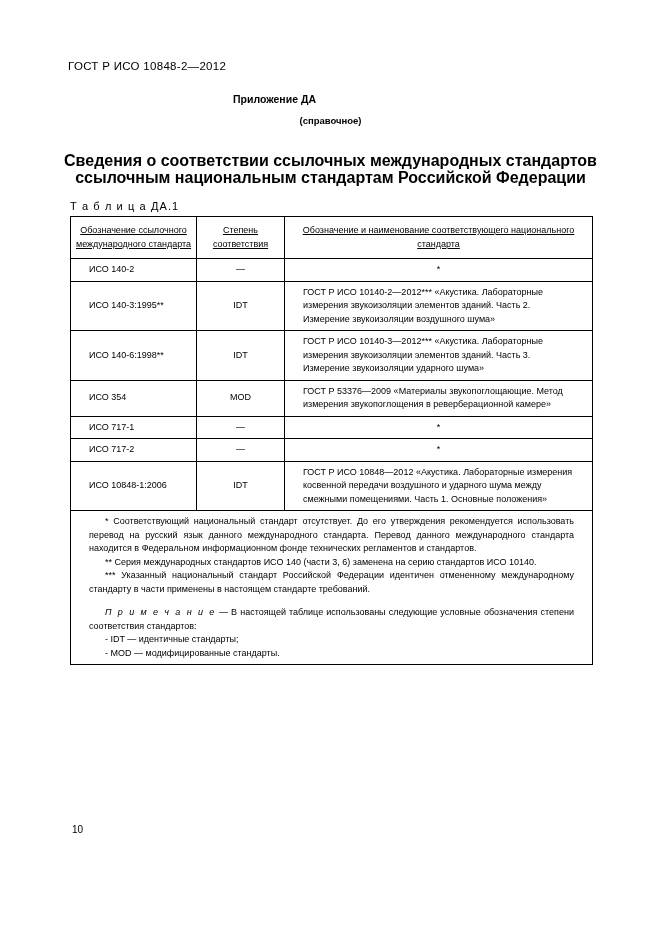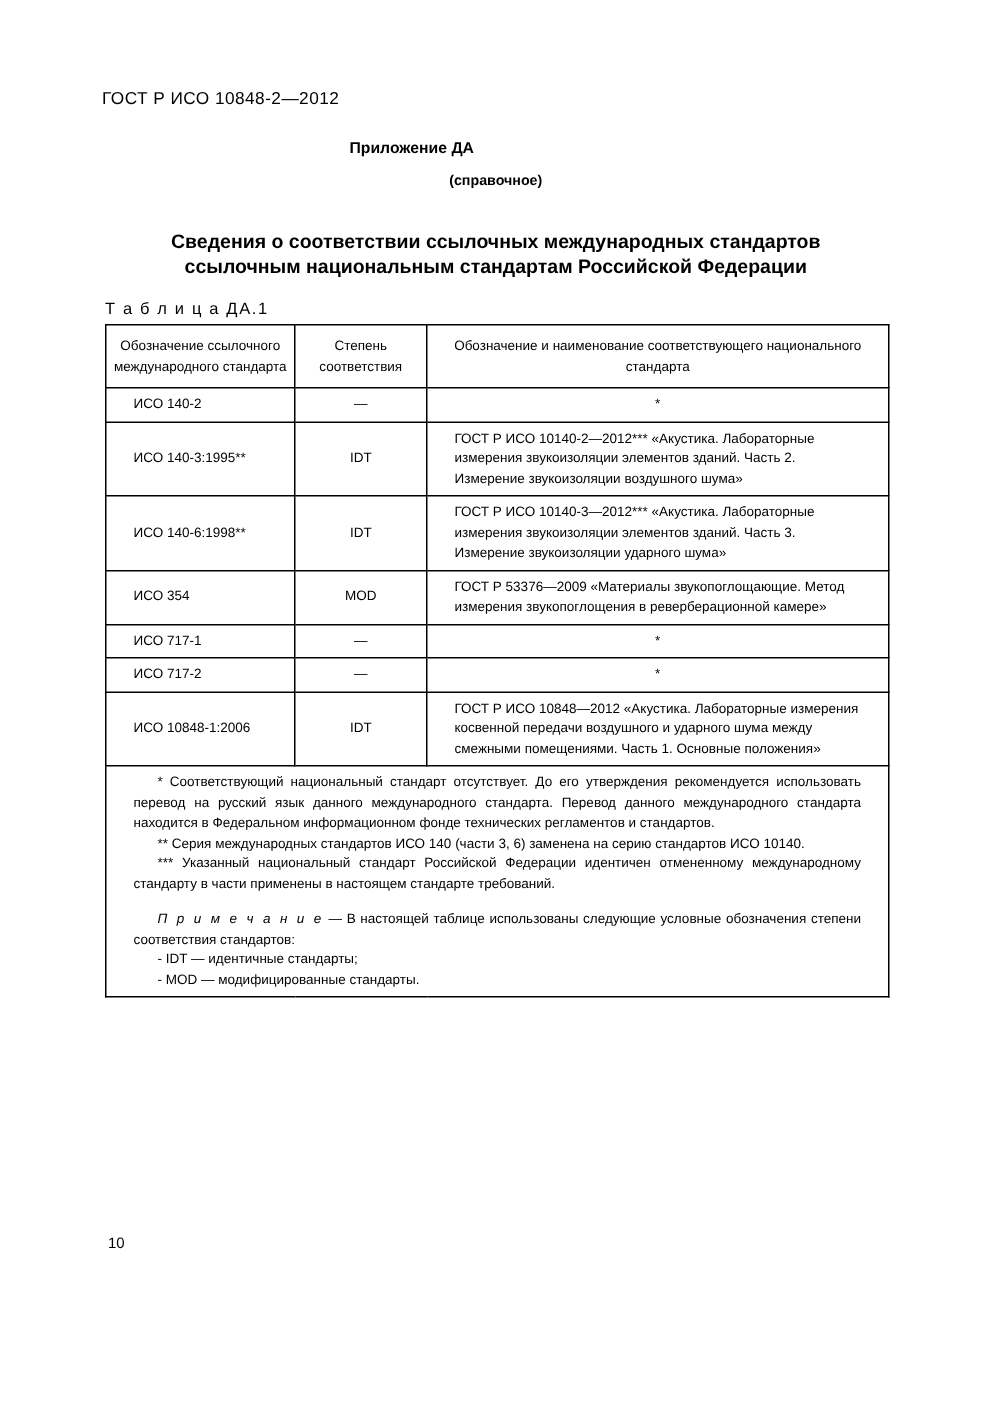"Сведения о соответствии ссылочных" .doc-title { font-size: 13px -> 16px }
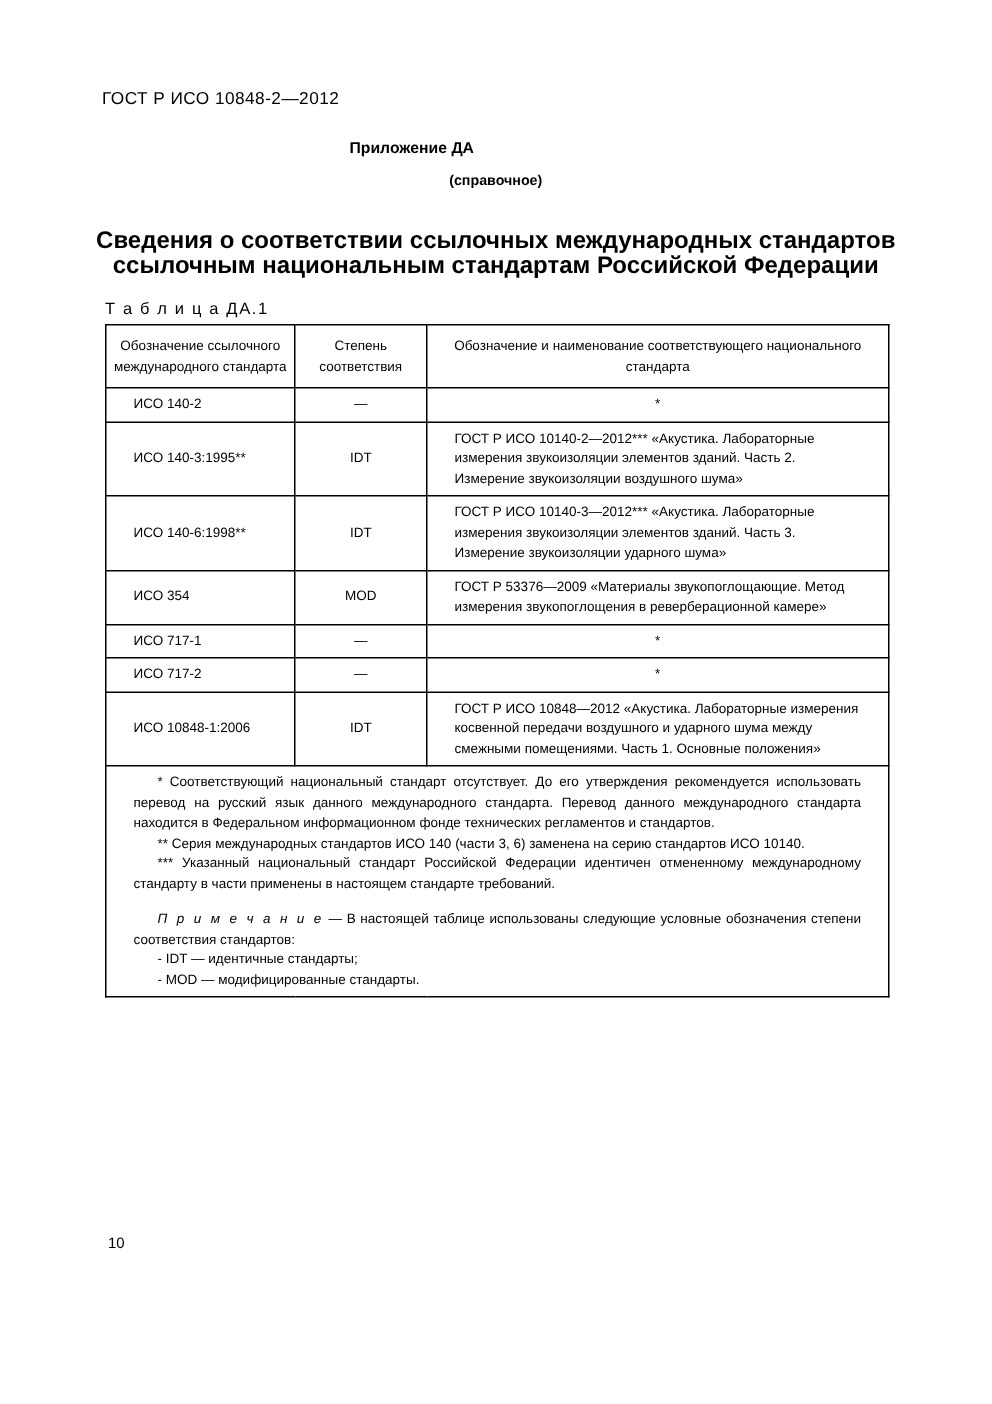"Обозначение ссылочного международного" table.main th { text-decoration: none -> underline }
